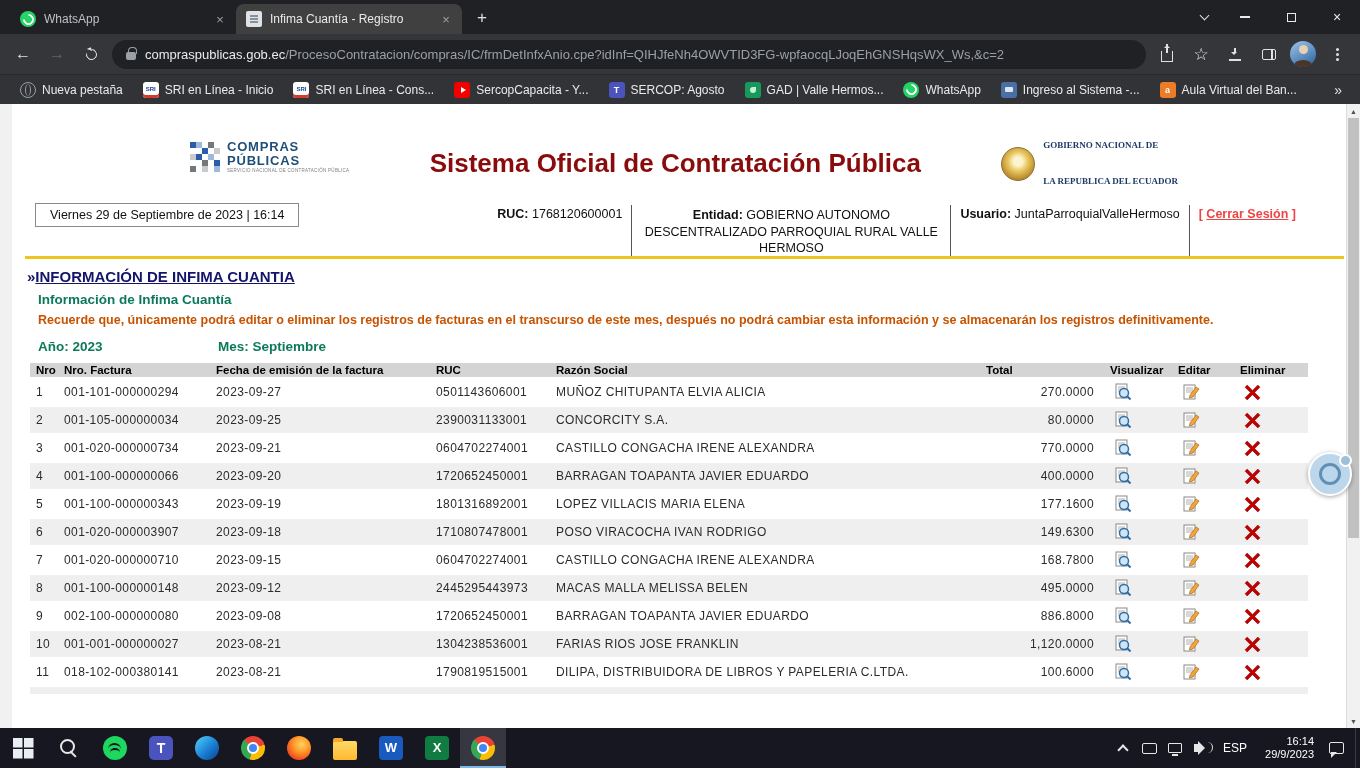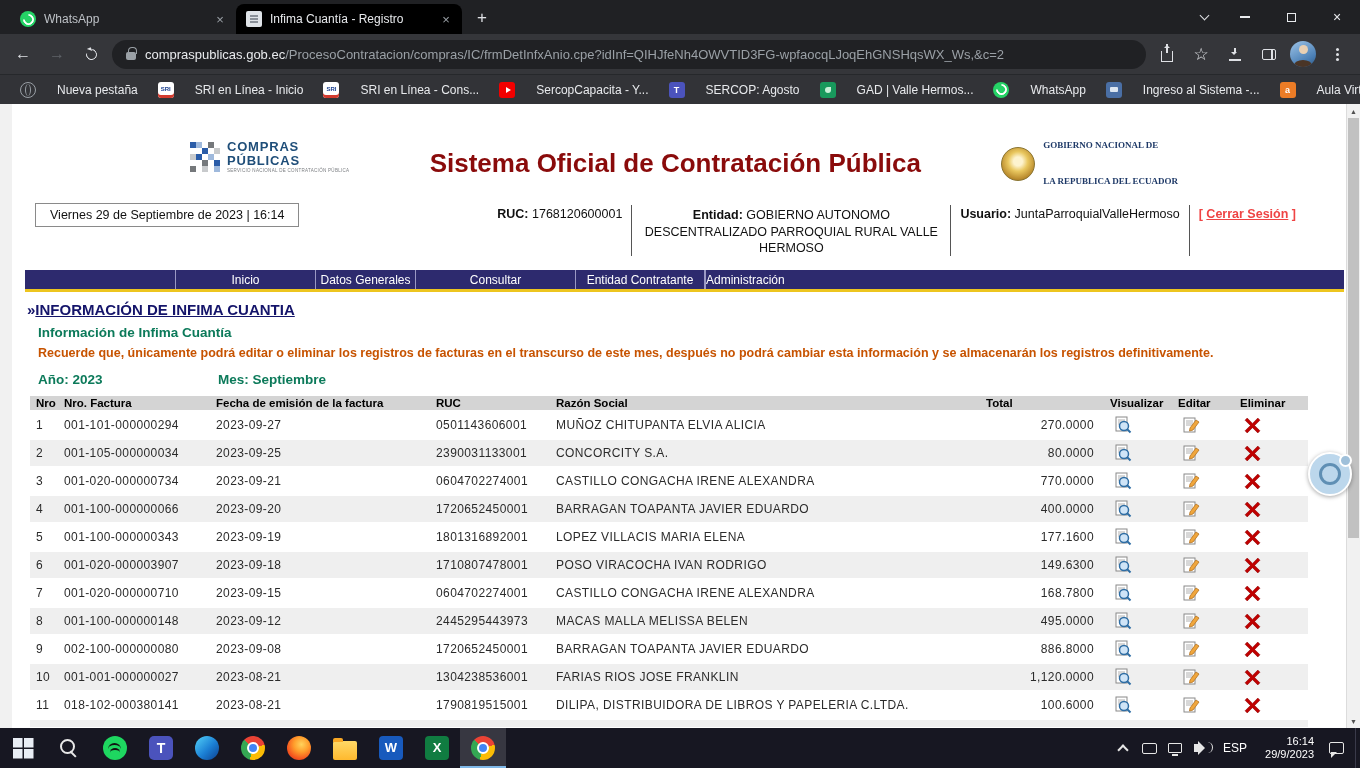"Infima Cuantía - Registro" .tab.active { background: #000000 -> #404040 }
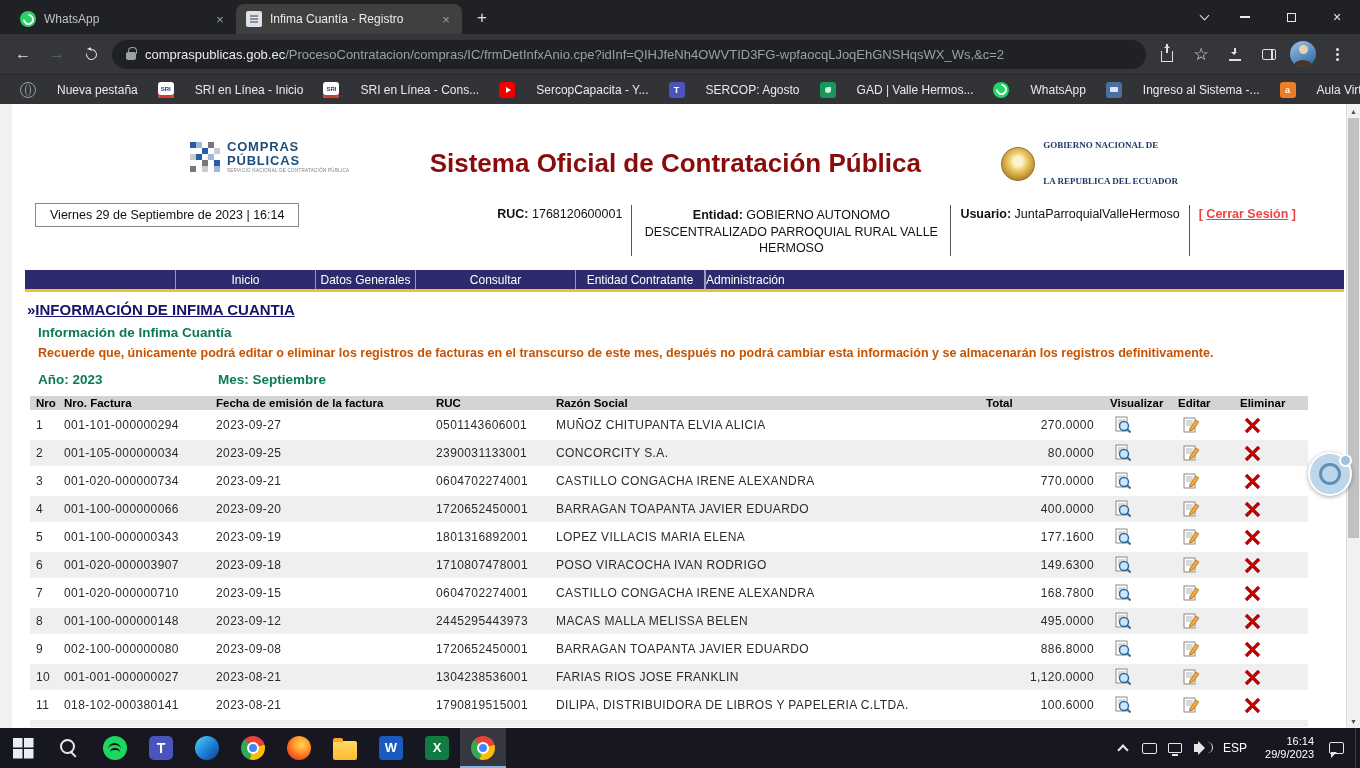"Nueva pestaña" .bm-item { gap: 21px -> 6px }
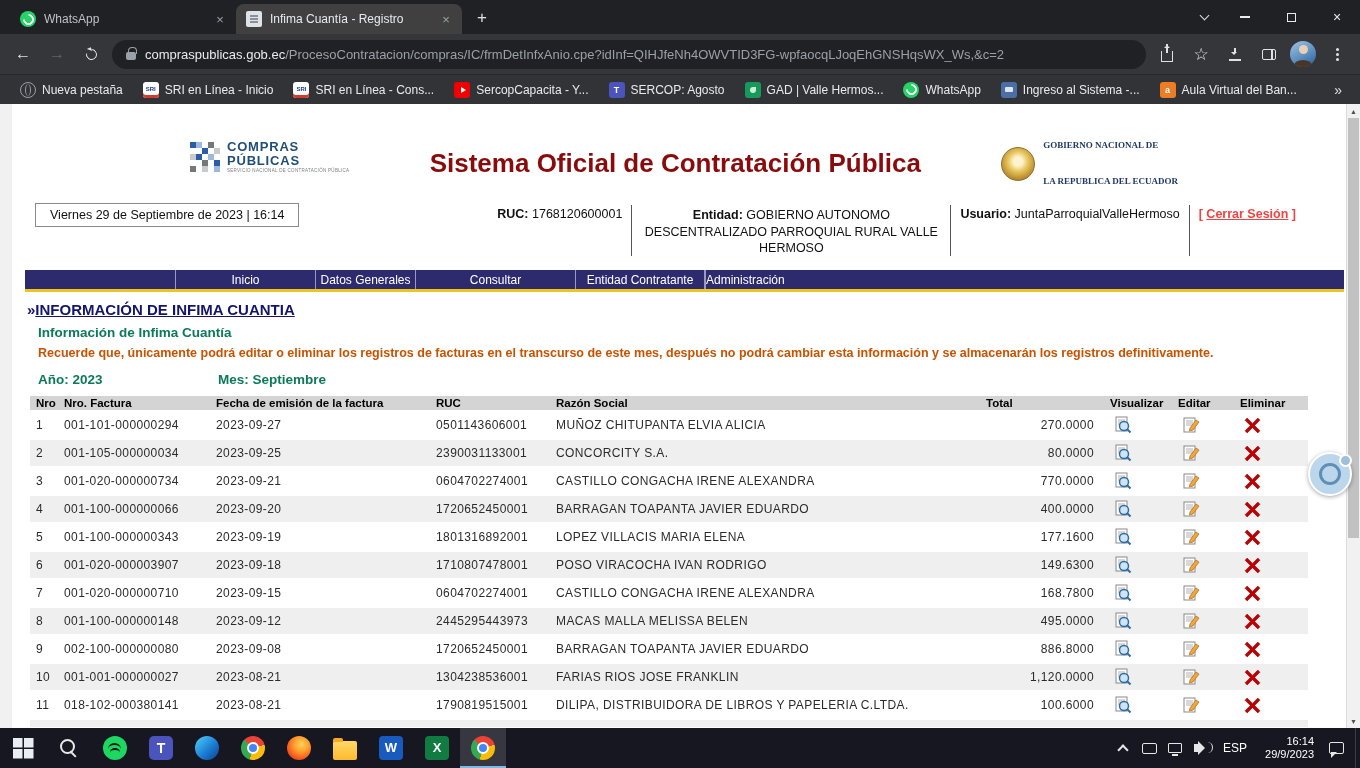"Inicio" div.menubar { html: <div> <div></div> <div>Inicio</div> <div>Datos Generales</div> <div>Consultar</div> <div>Entidad Contratante</div> <div>Administración</div> </div> -> none }
